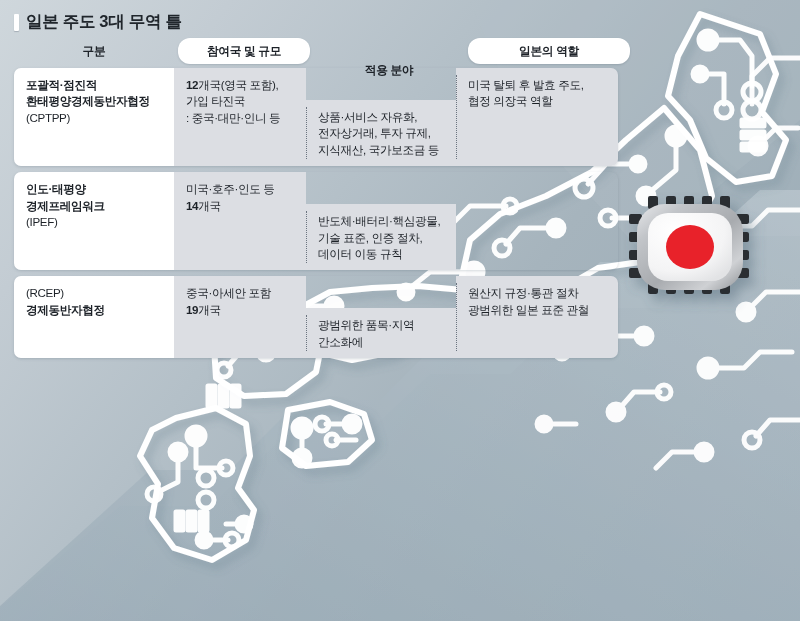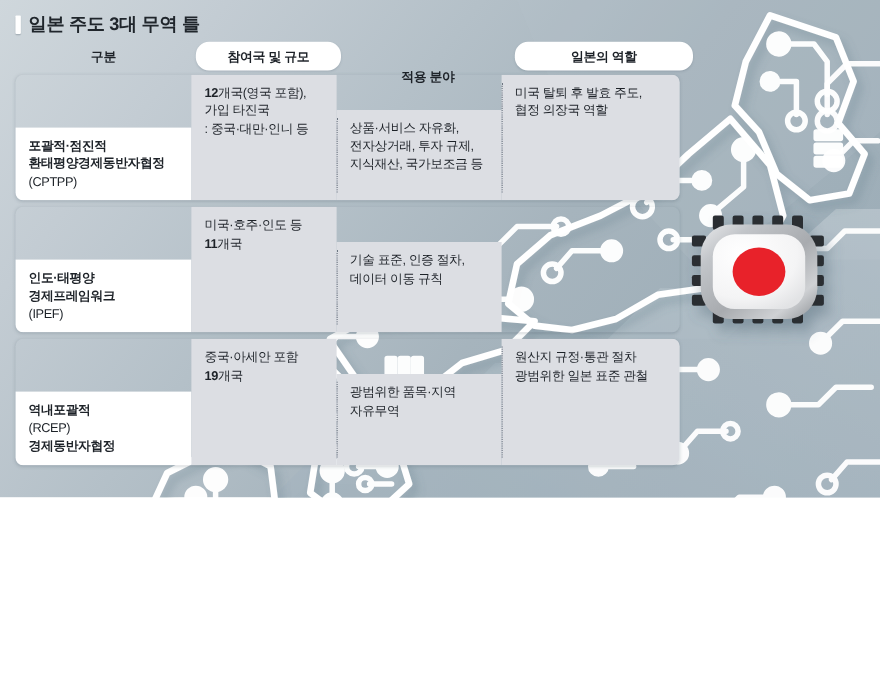"일본 주도 3대 무역 틀" #stage { height: 452px -> 621px }
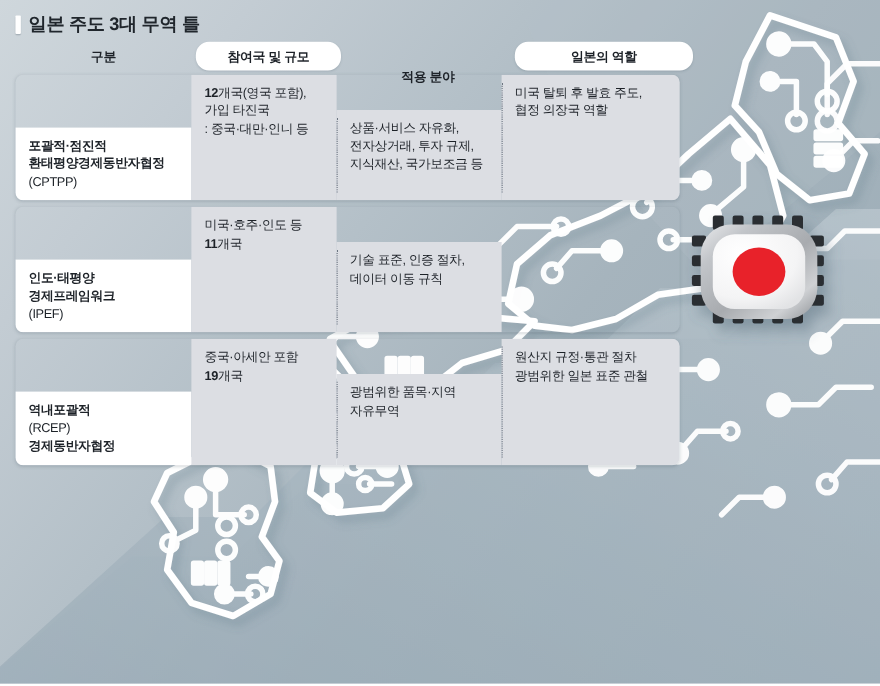"포괄적·점진적" .cell.label { margin-top: 48px -> none }
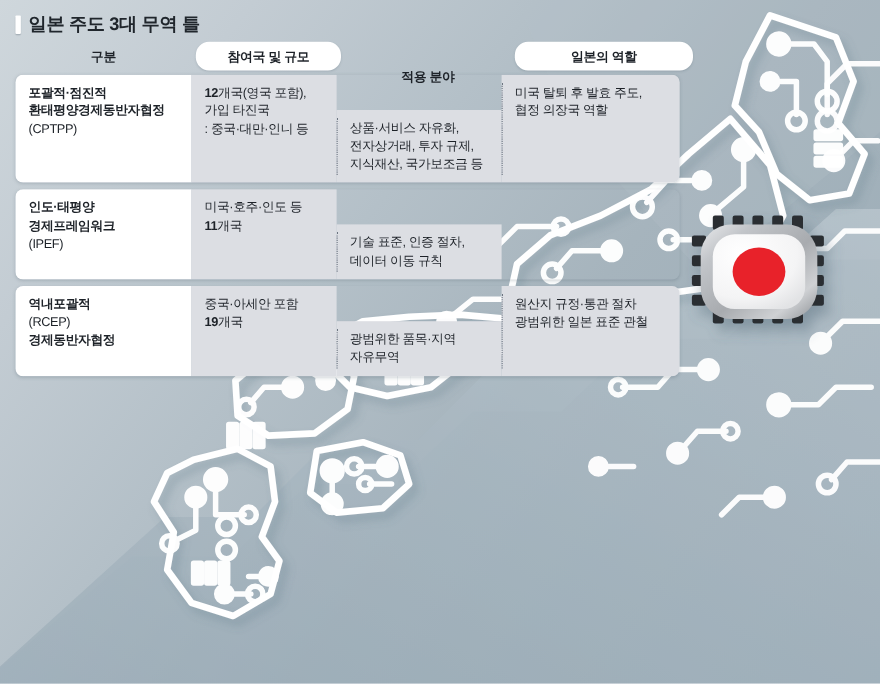"11" span.bold { text: 11 -> 14 }
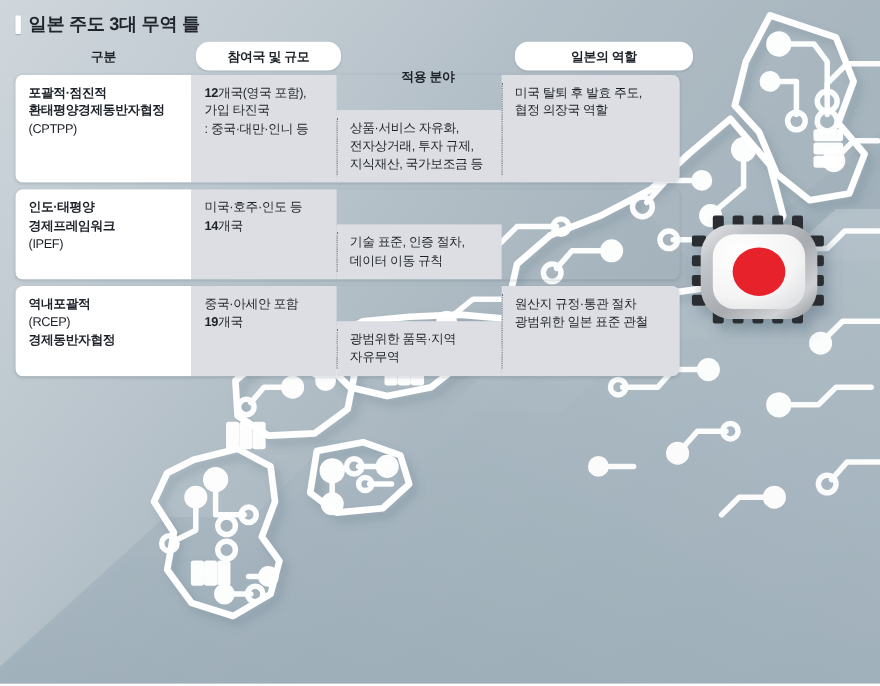"반도체·배터리·핵심광물," span.ln { html: none -> <span>반도체·배터리·핵심광물,</span> }
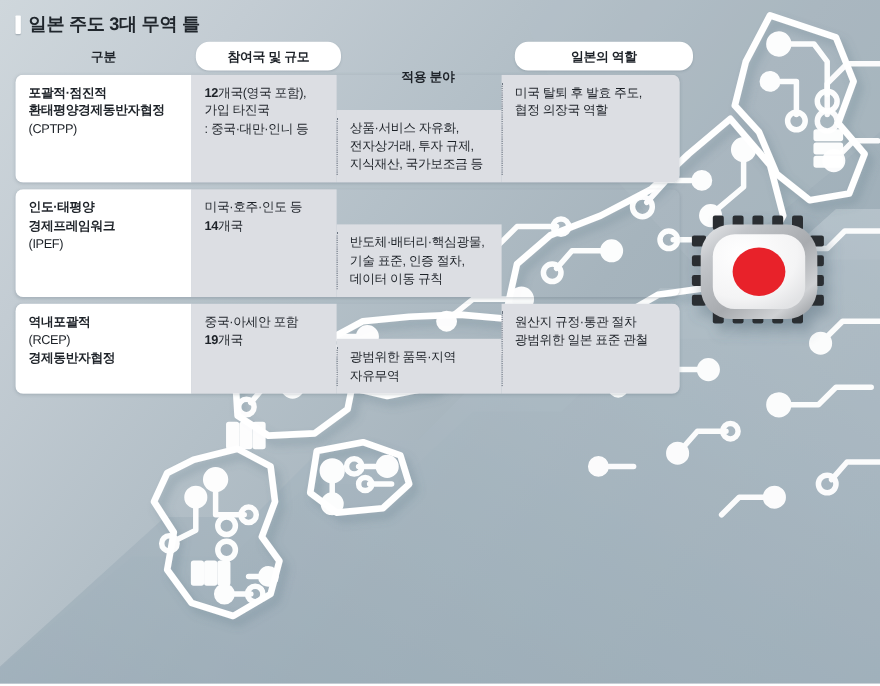"역내포괄적" span.ln { html: <span>역내포괄적</span> -> none }
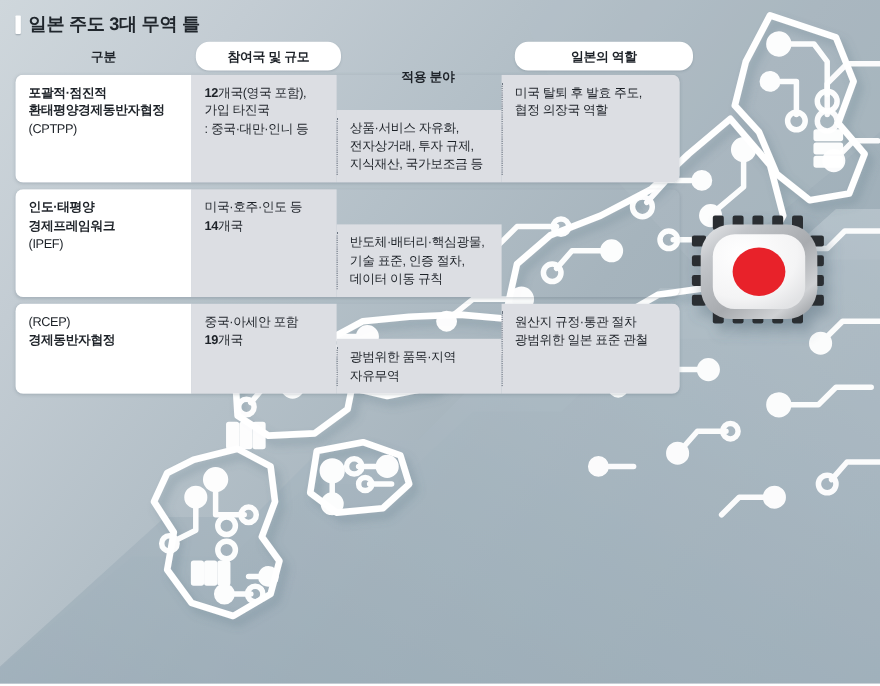"자유무역" span.ln { text: 자유무역 -> 간소화에 }
